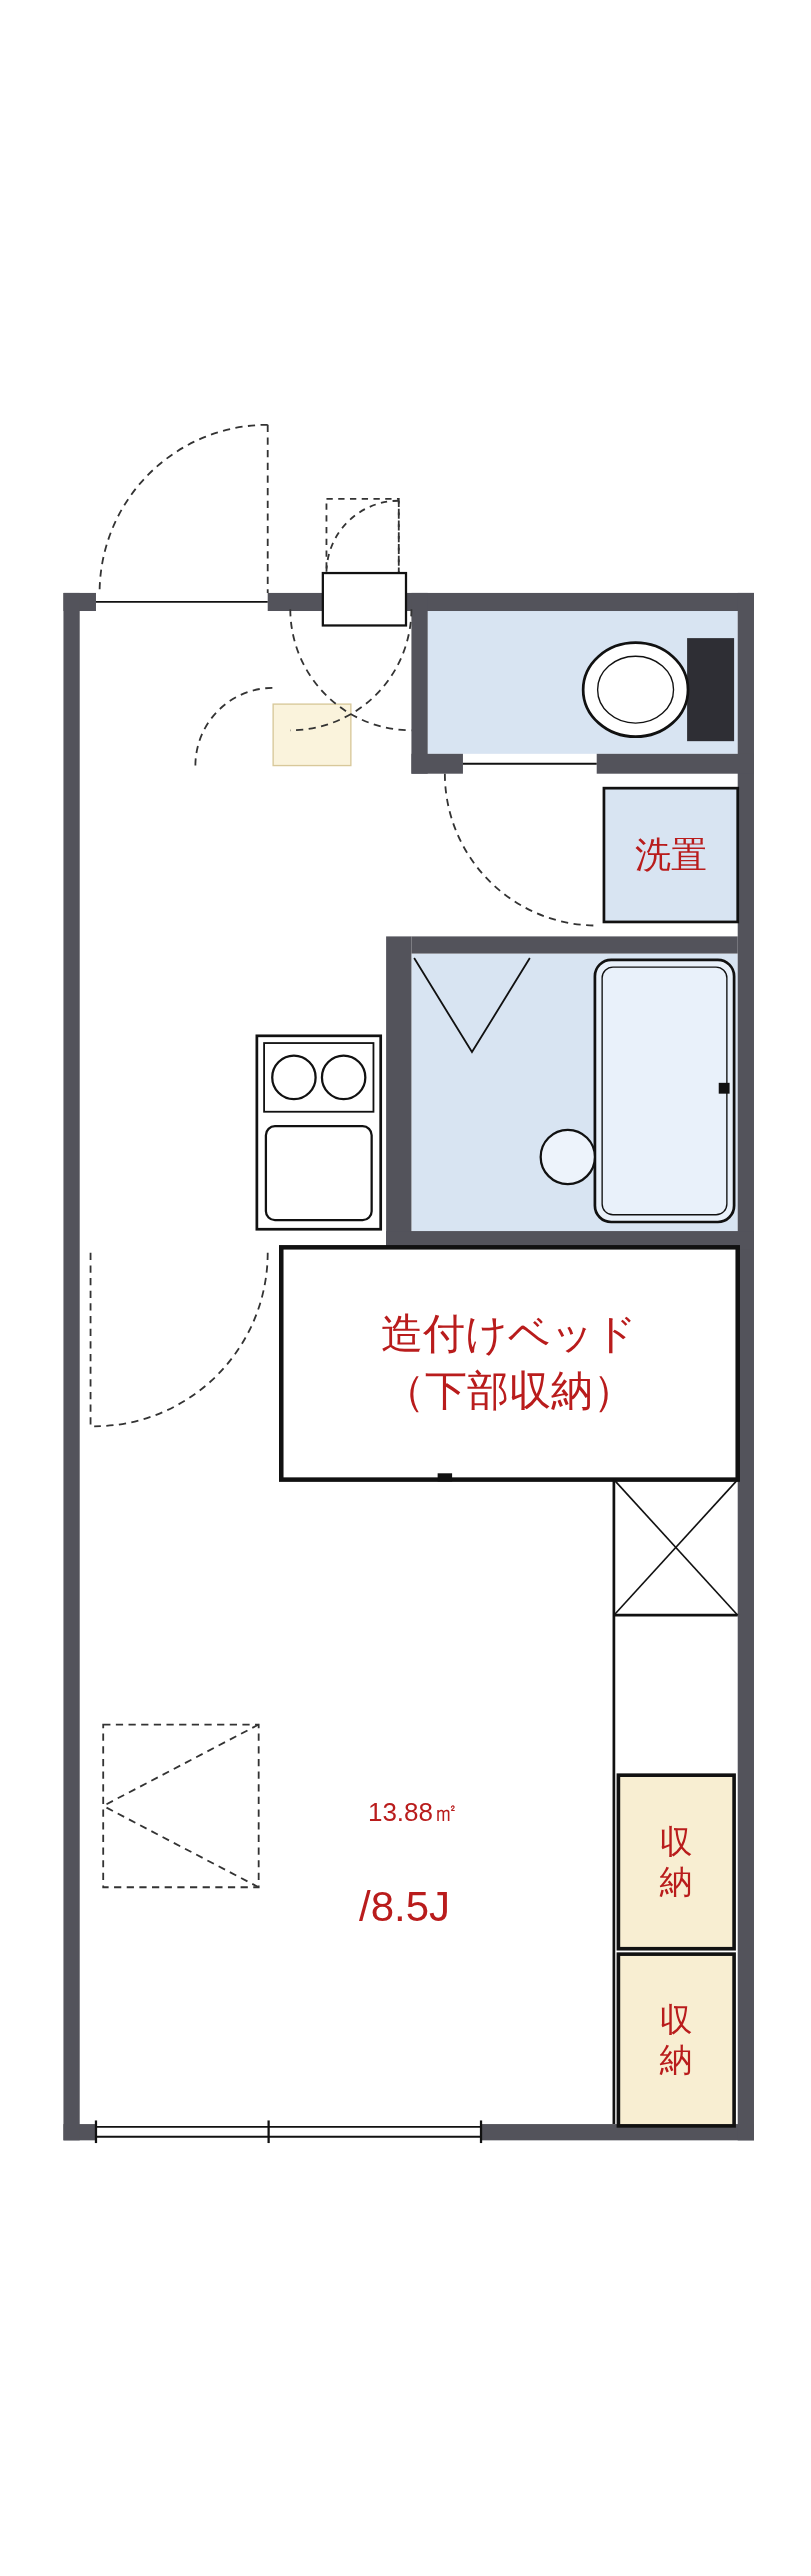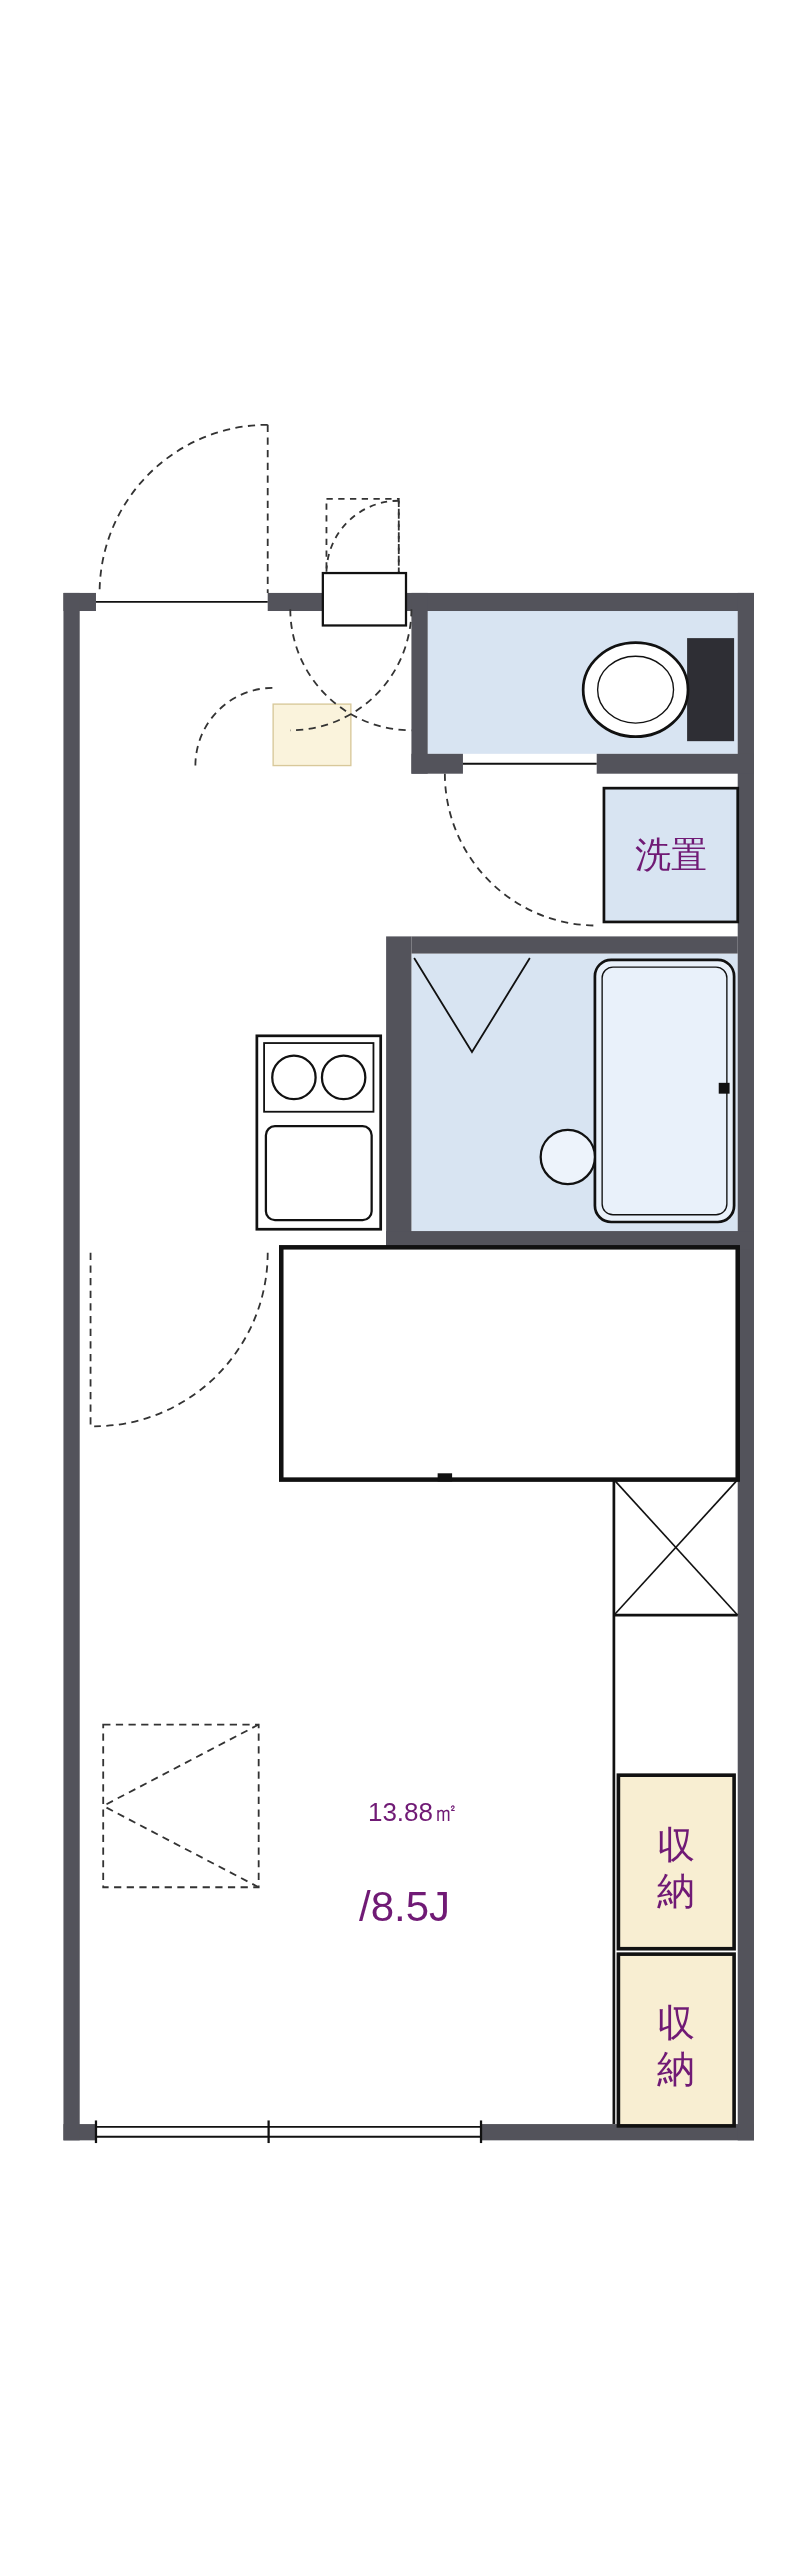"洗置" .page { color: #701a75 -> #b91c1c }
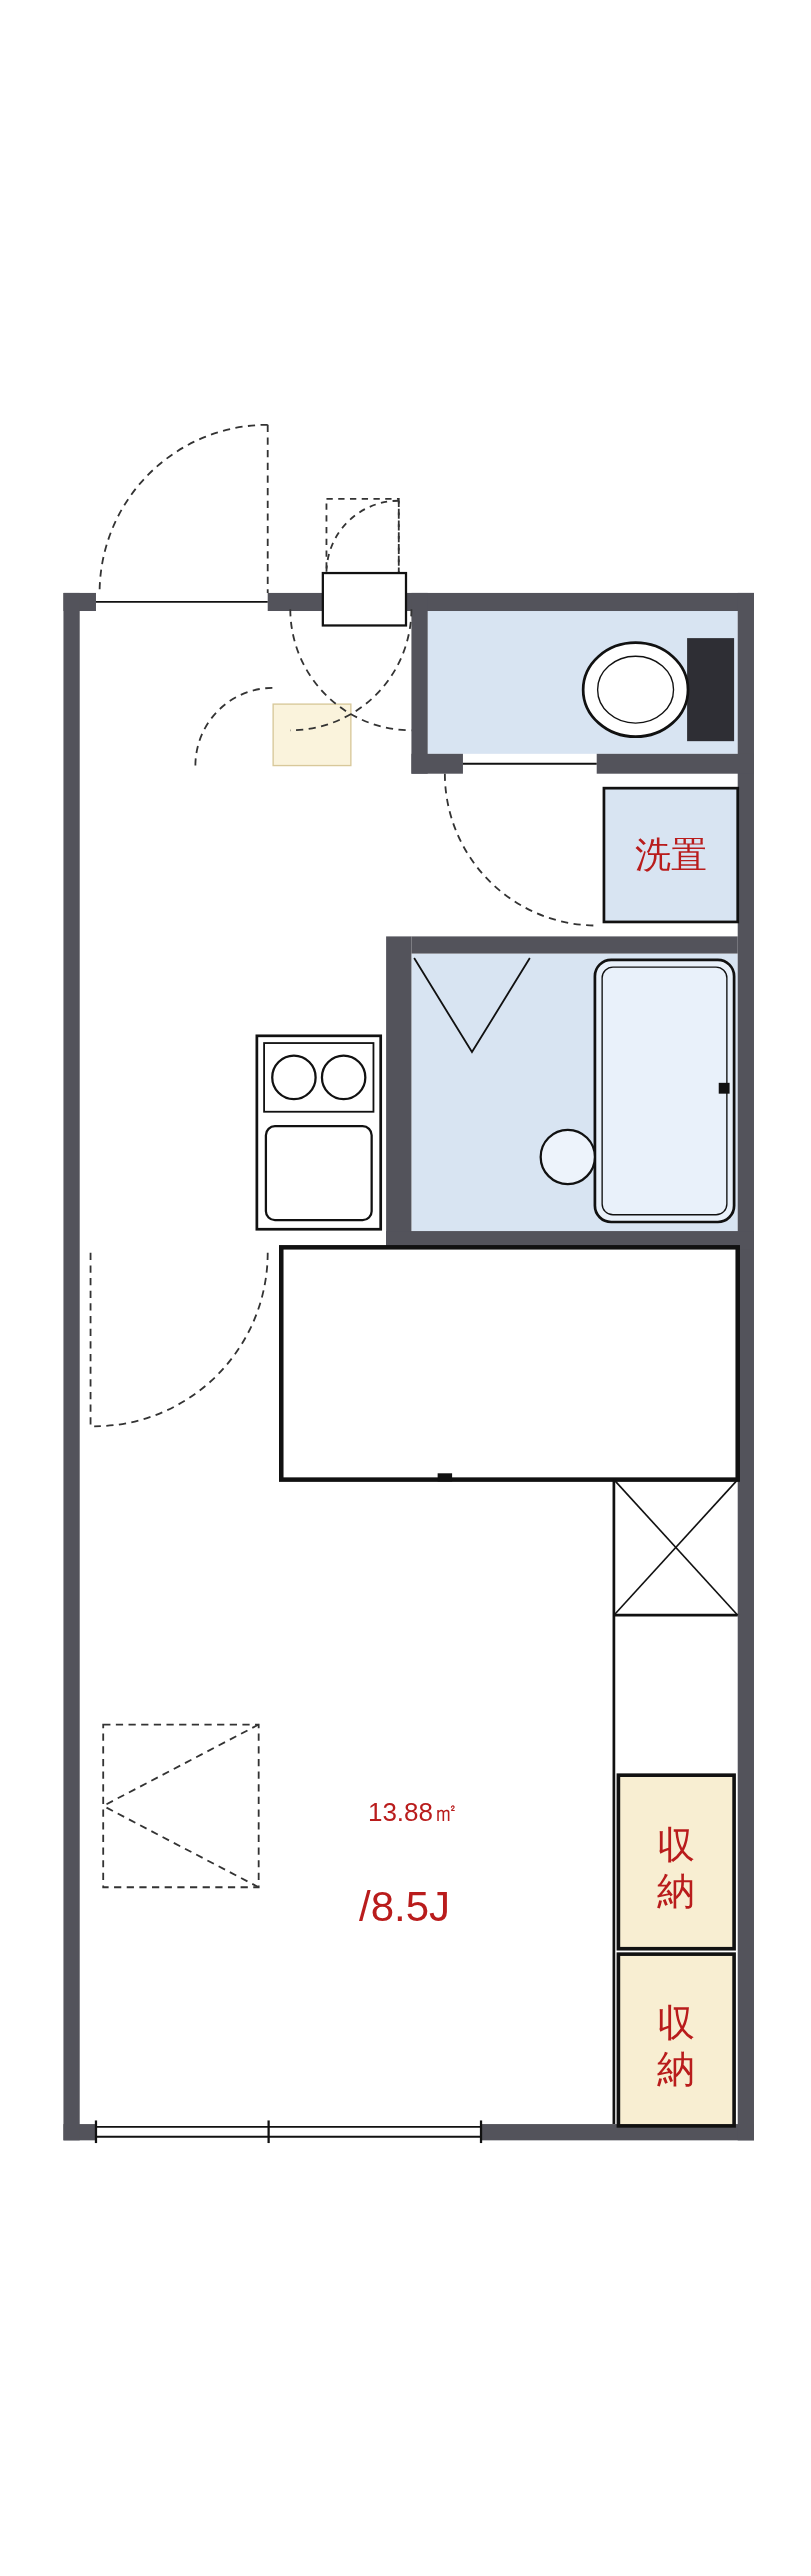"造付けベッド" div.abs { html: none -> <div> <span>造付けベッド</span> <span>（下部収納）</span> </div> }
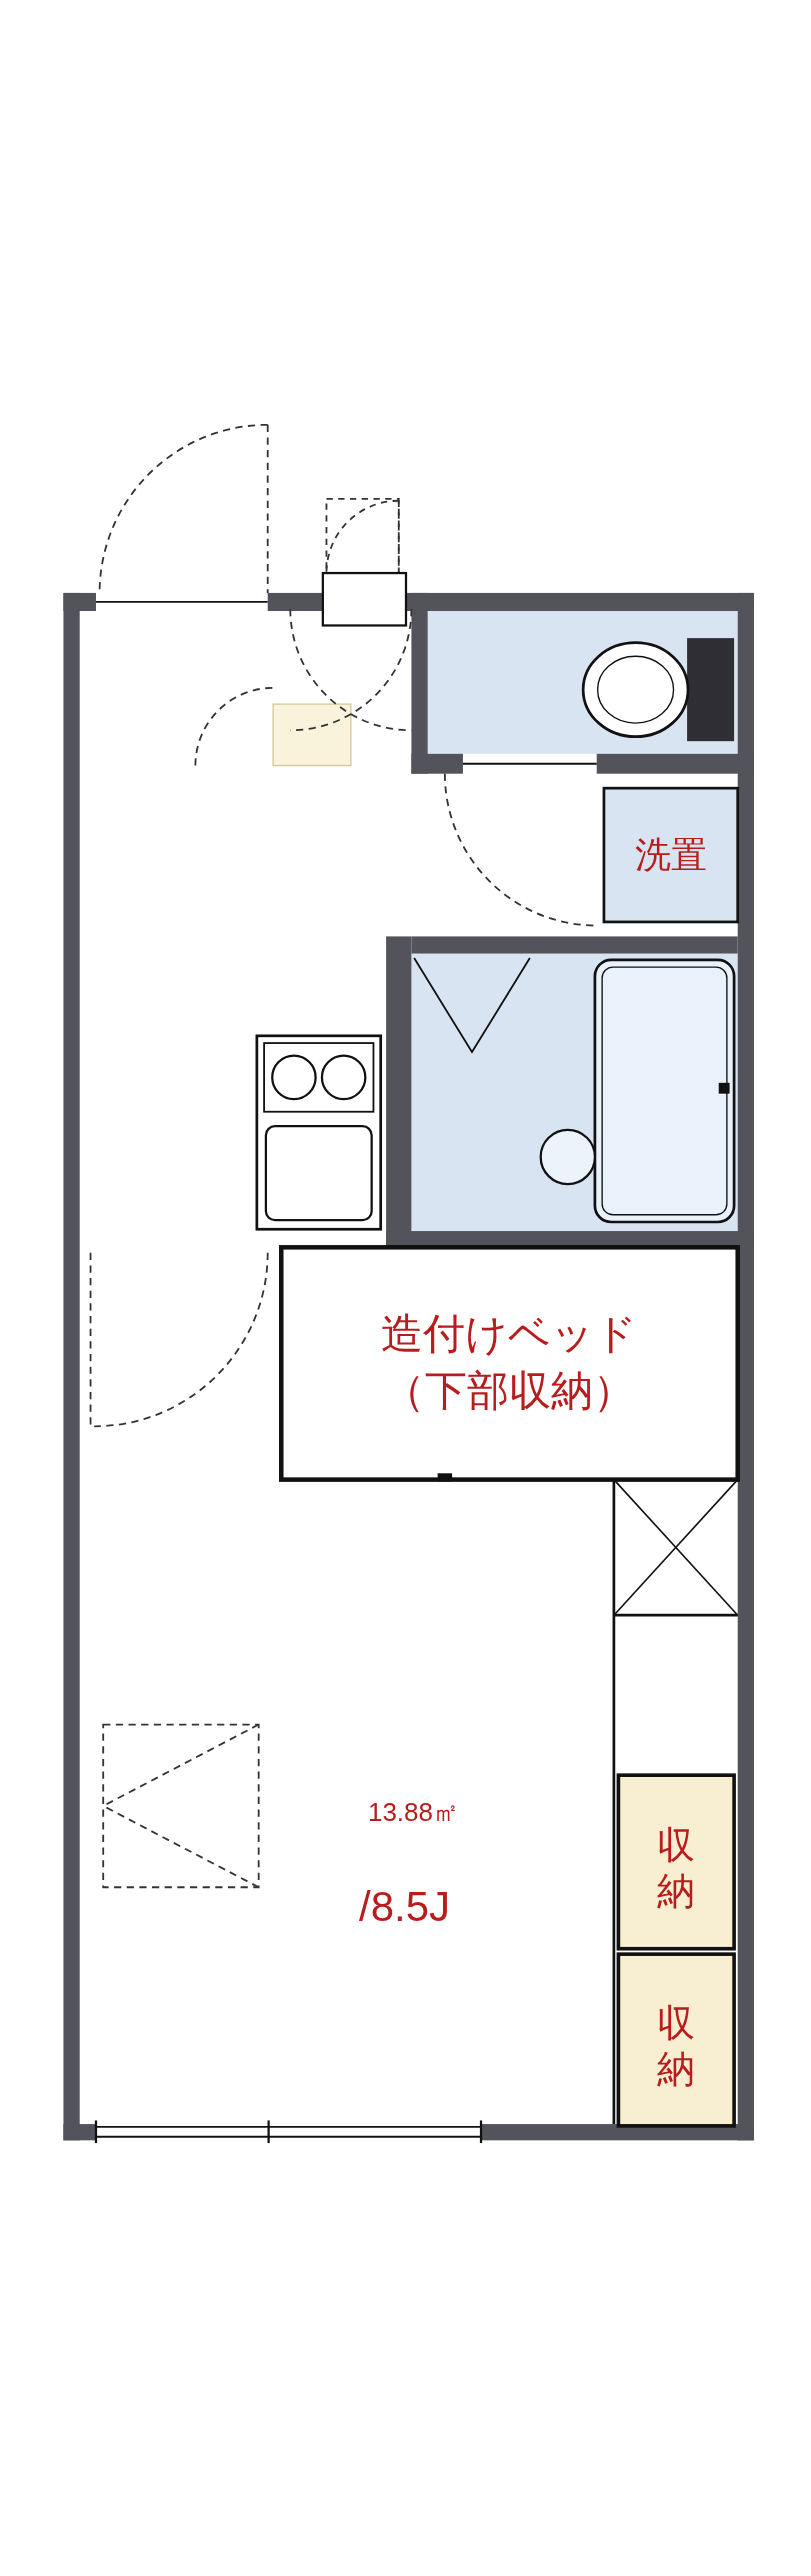"収納" .lbl-storage { font-size: 38px -> 33px; margin-top: 7px -> none }
